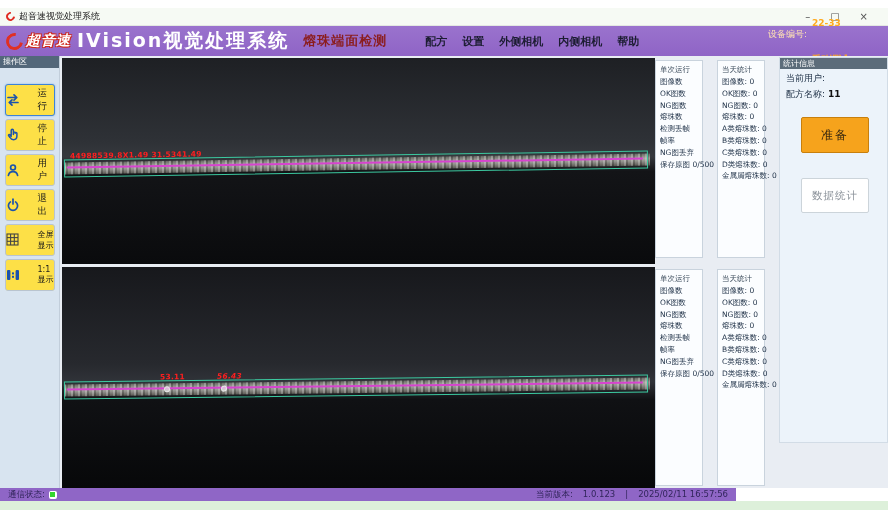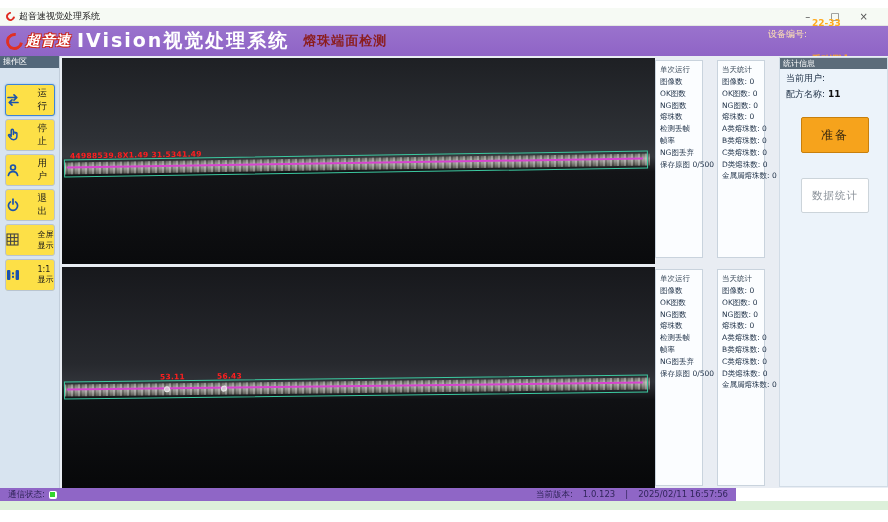"配方" nav.menu { html: none -> <nav> <span>配方</span> <span>设置</span> <span>外侧相机</span> <span>内侧相机</span> <span>帮助</span> </nav> }
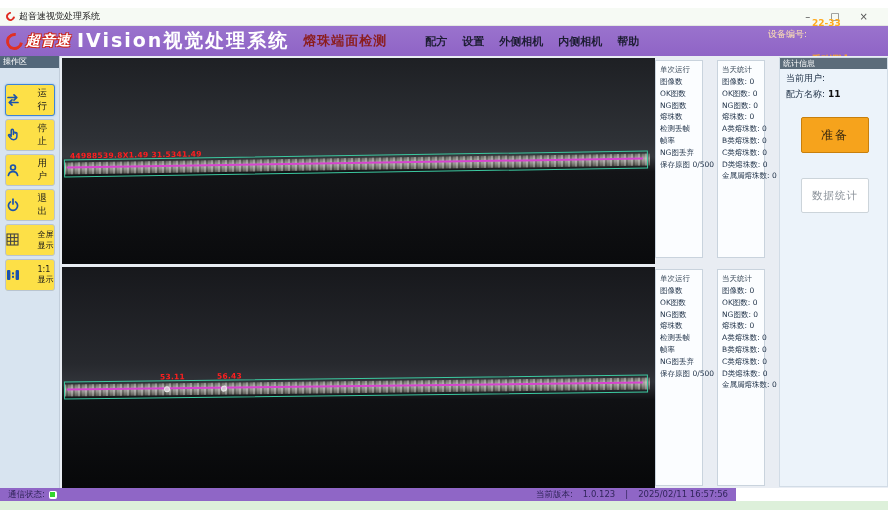"统计信息" .info { height: 430px -> 386px }
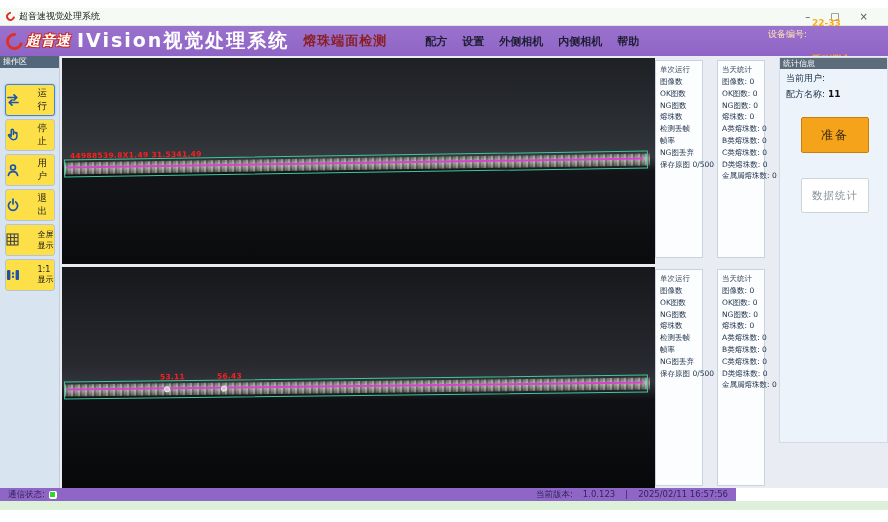"56.43" span.ann { font-style: none -> italic }
